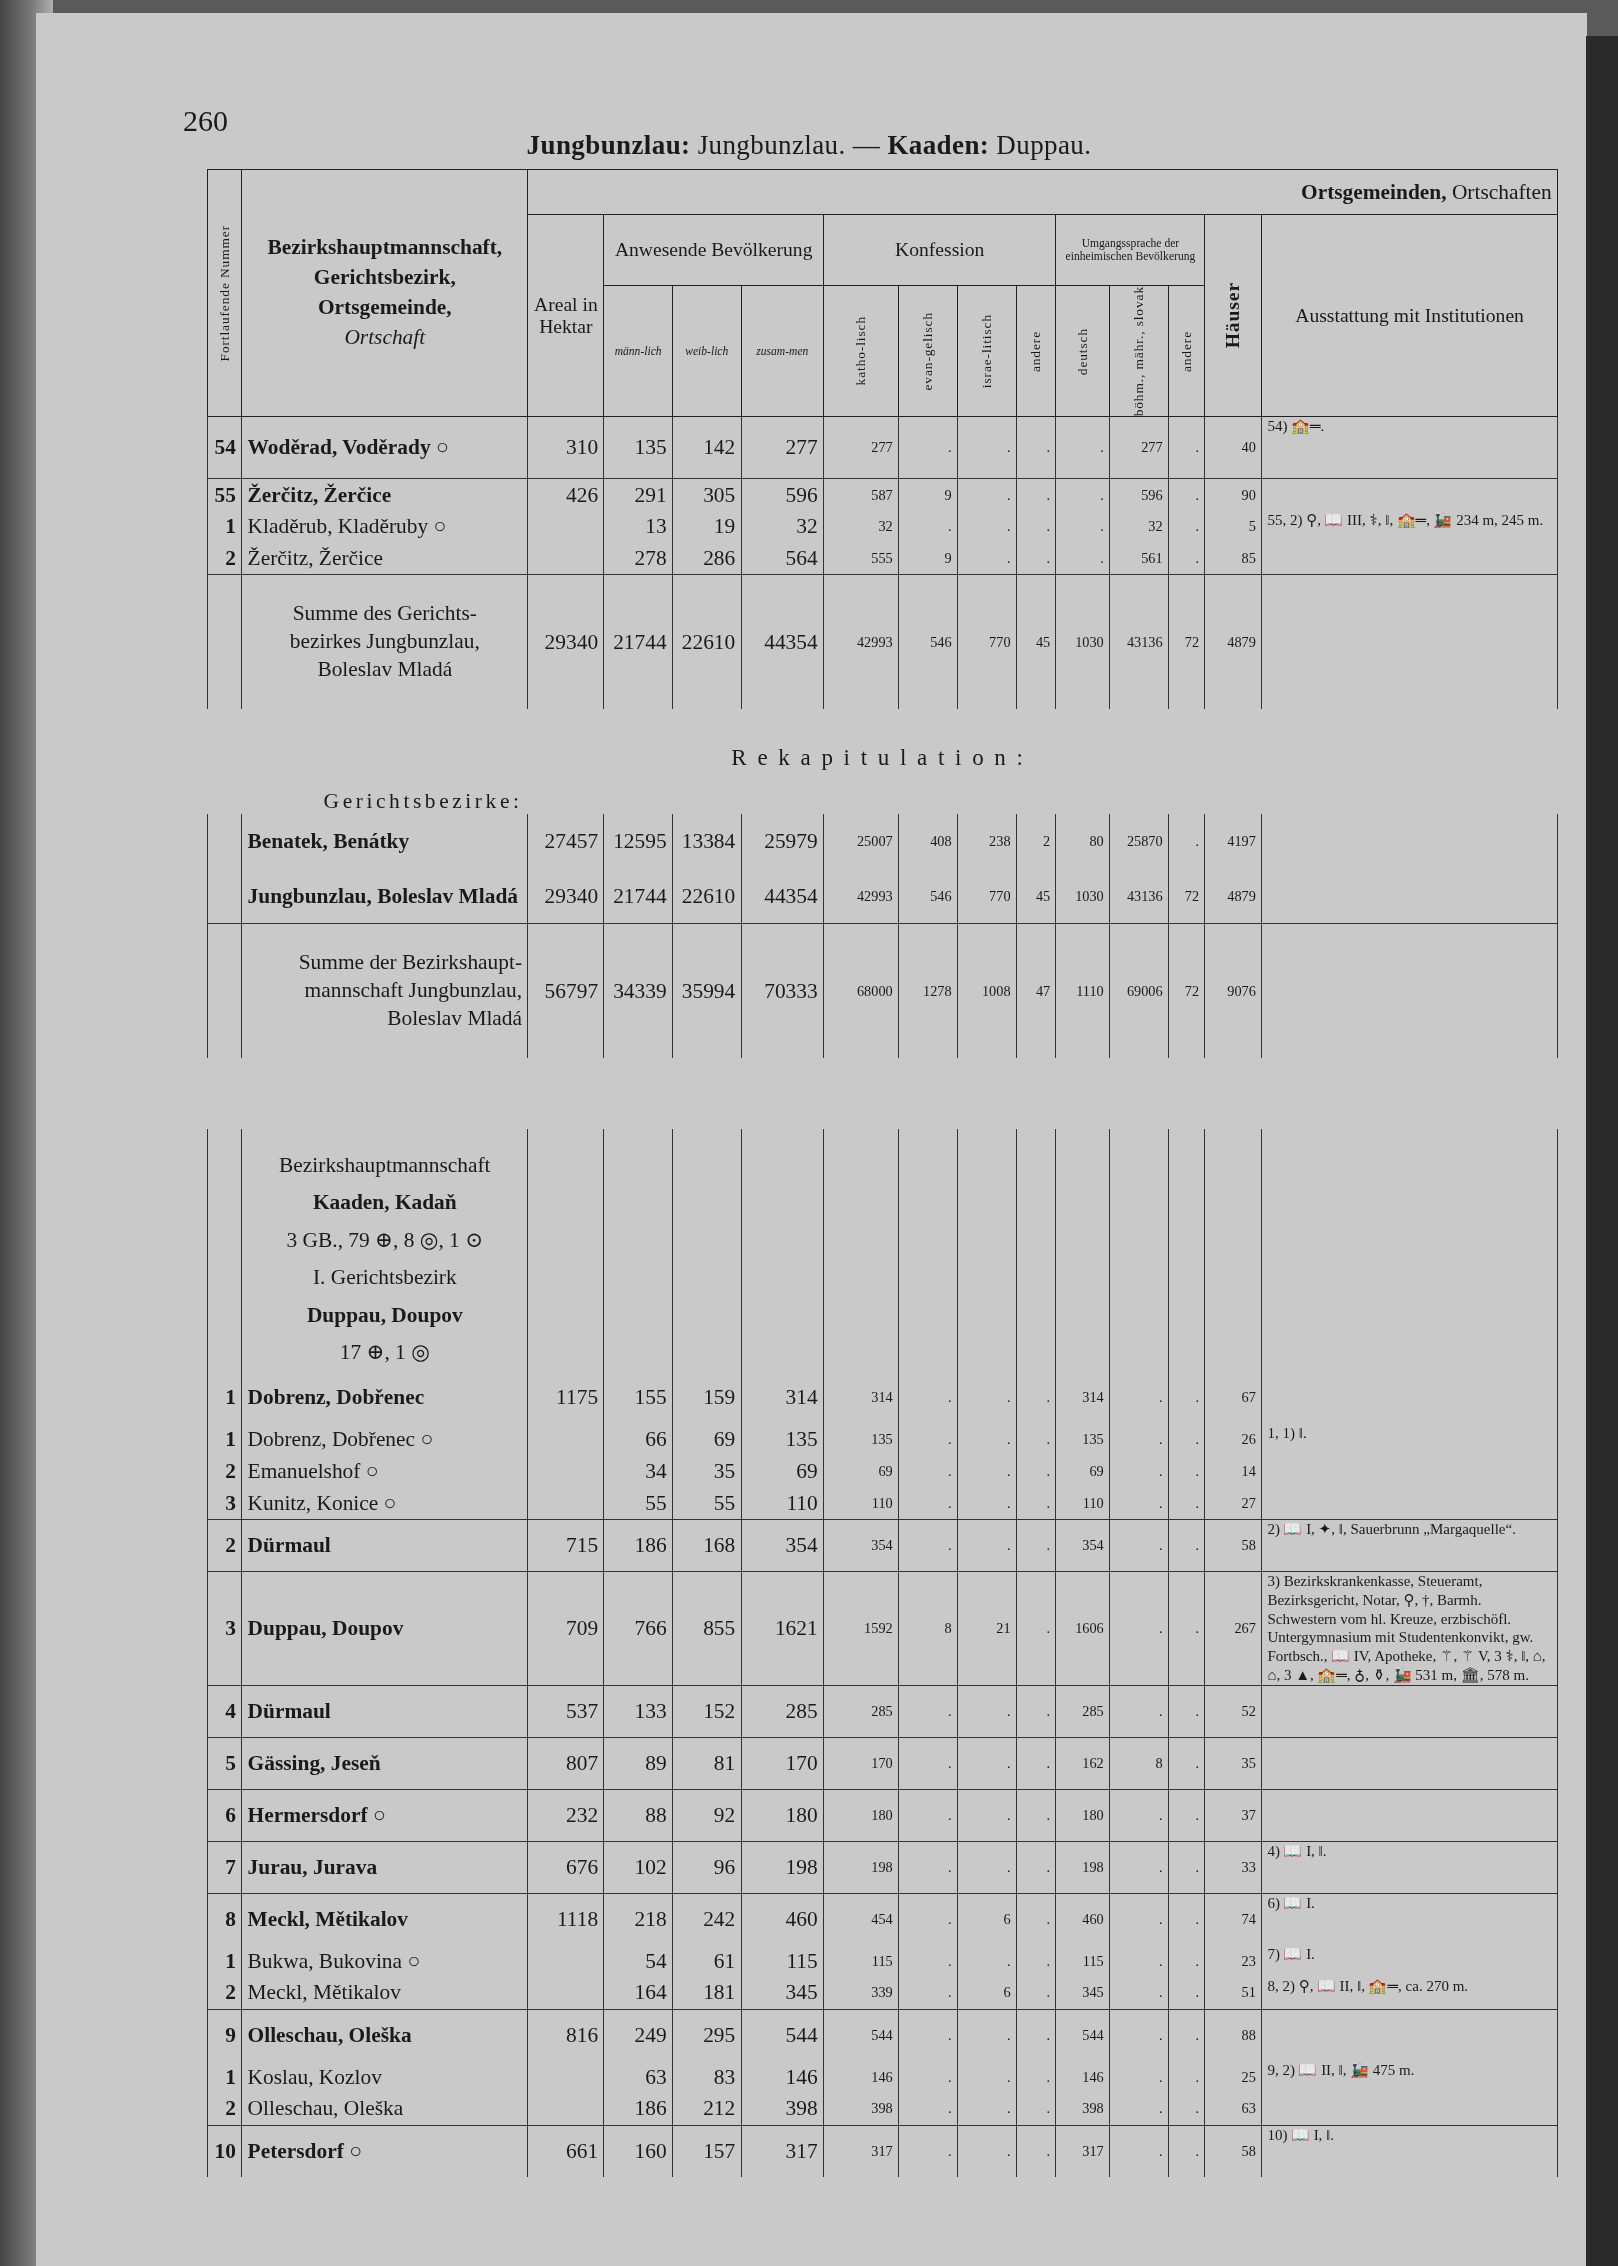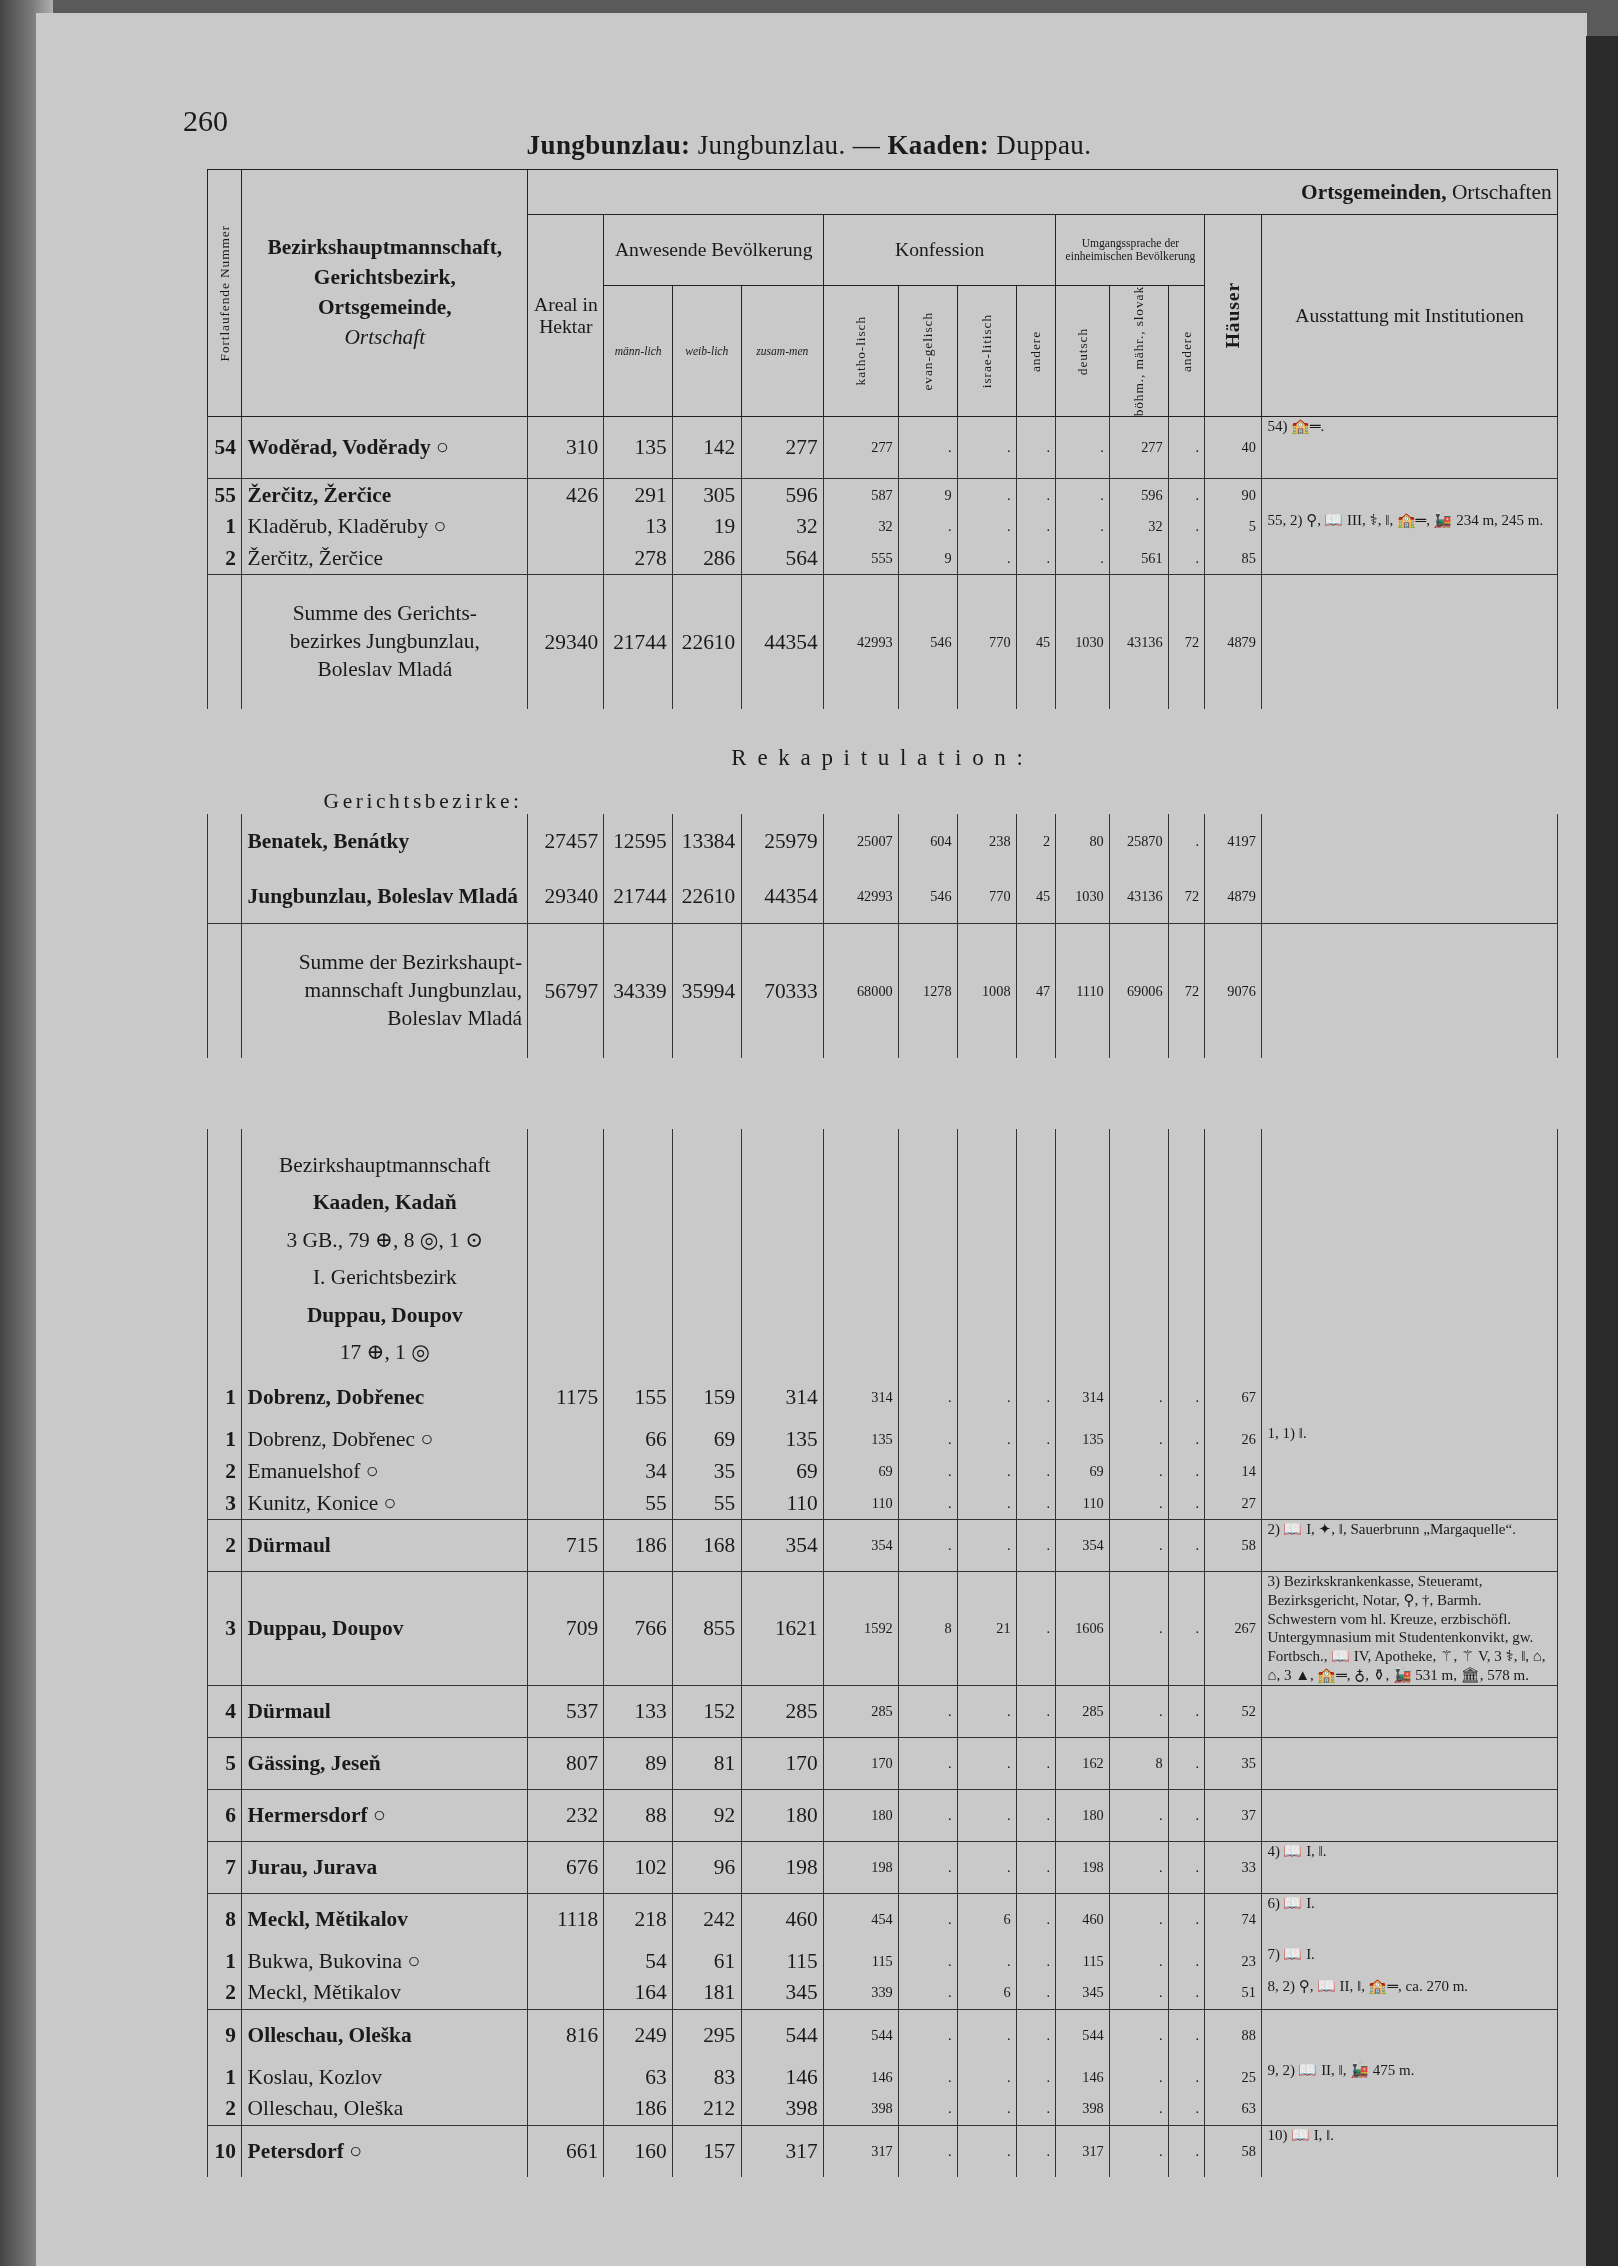"604" td.sm { text: 604 -> 408 }
